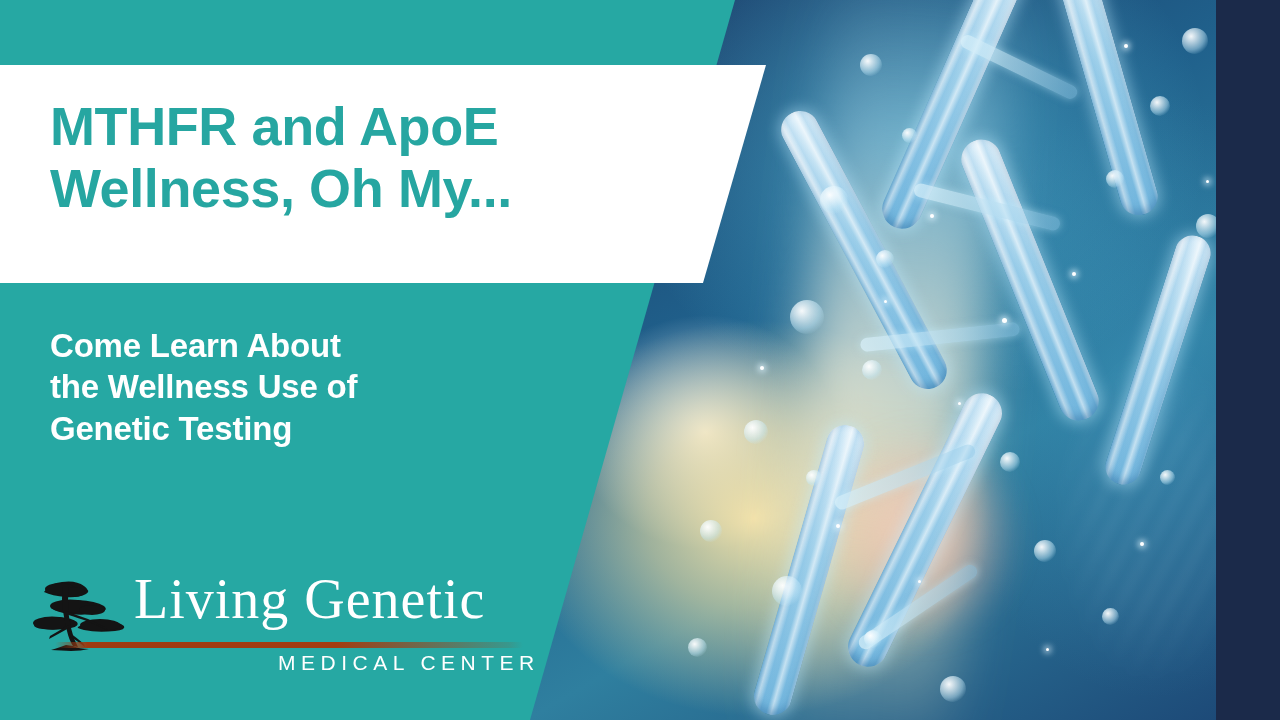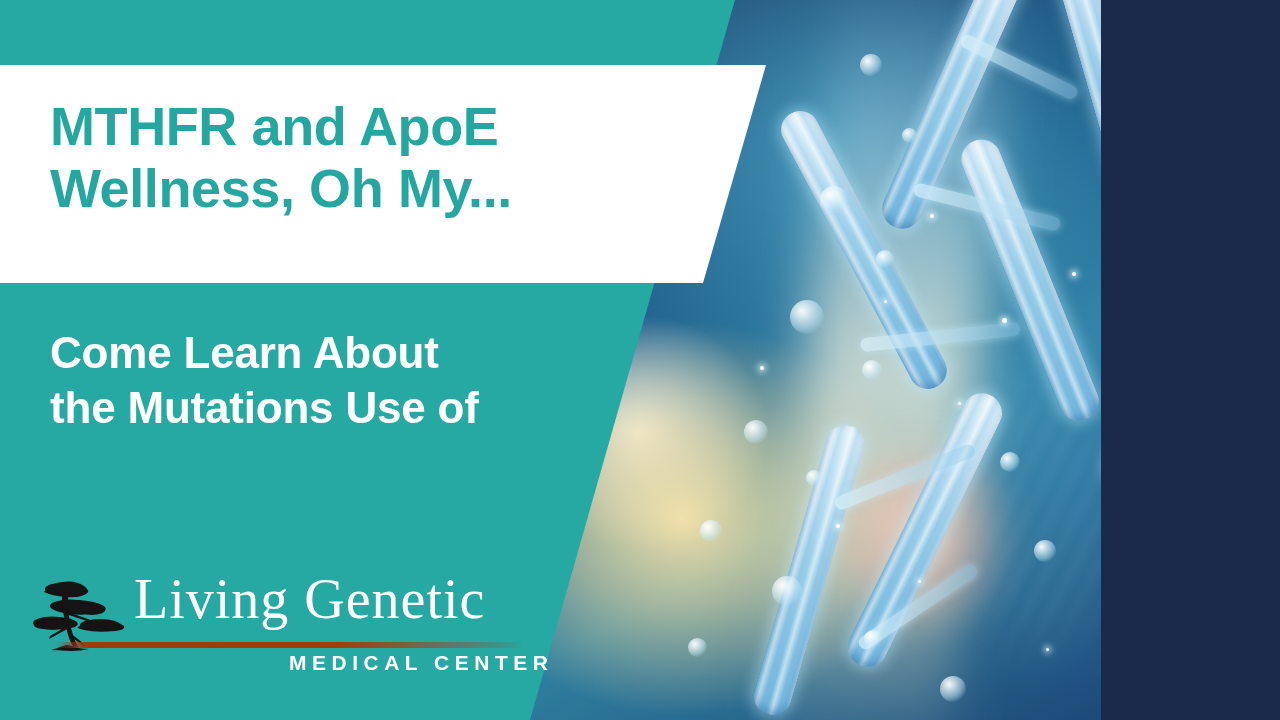"MTHFR and ApoE" #banner { width: 1101px -> 1216px }
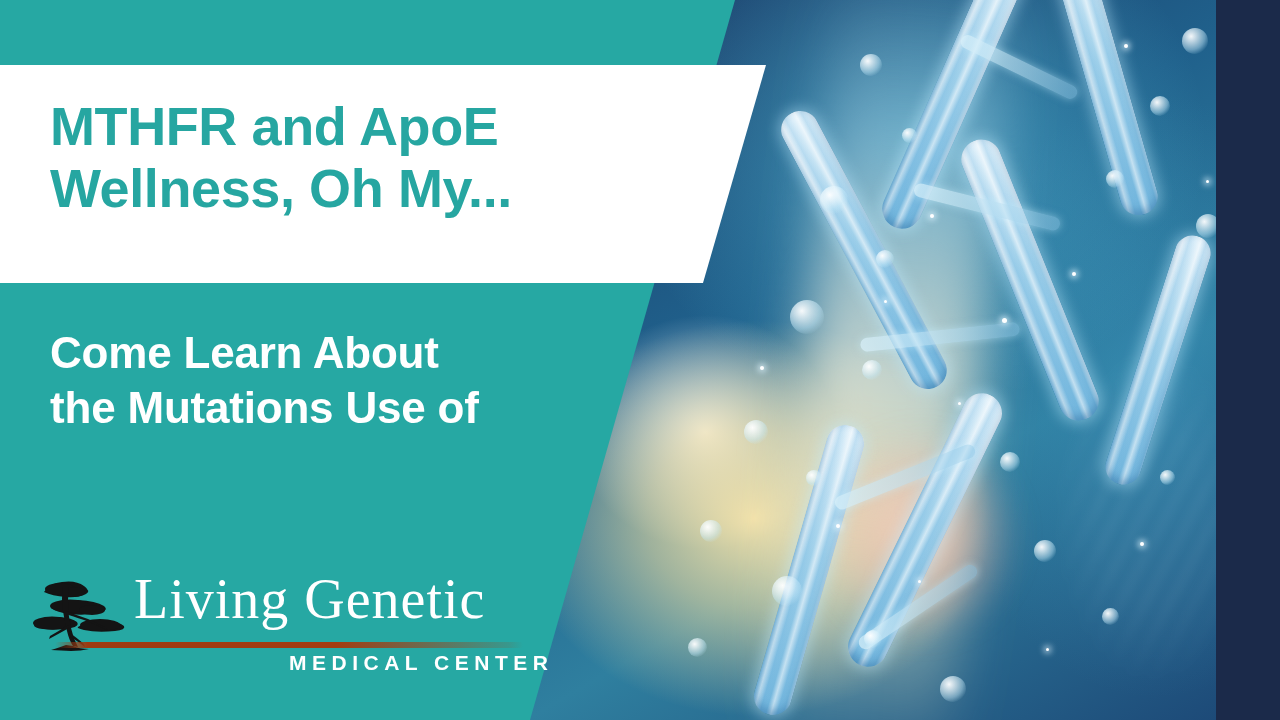"Come Learn About" .subtitle { font-size: 44px -> 33px }
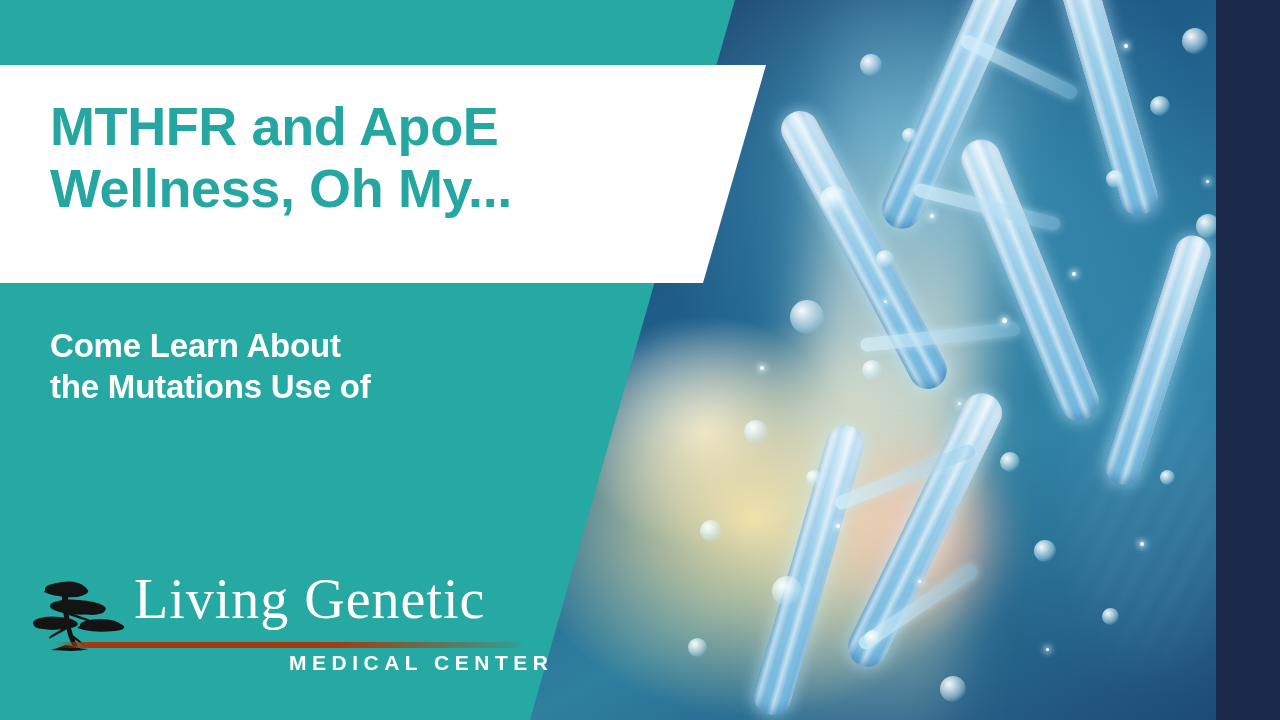"the Mutations Use of" div { text: Mutations -> Wellness }
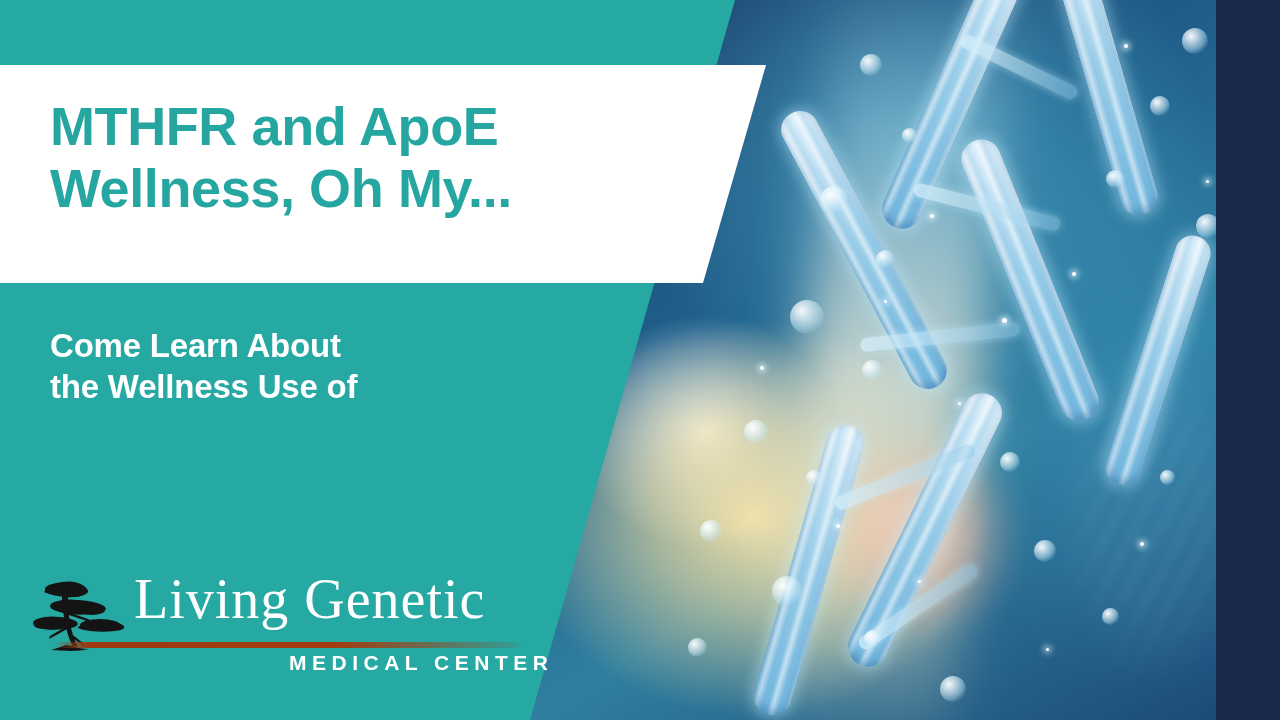"Genetic Testing" div { html: none -> <div>Genetic Testing</div> }
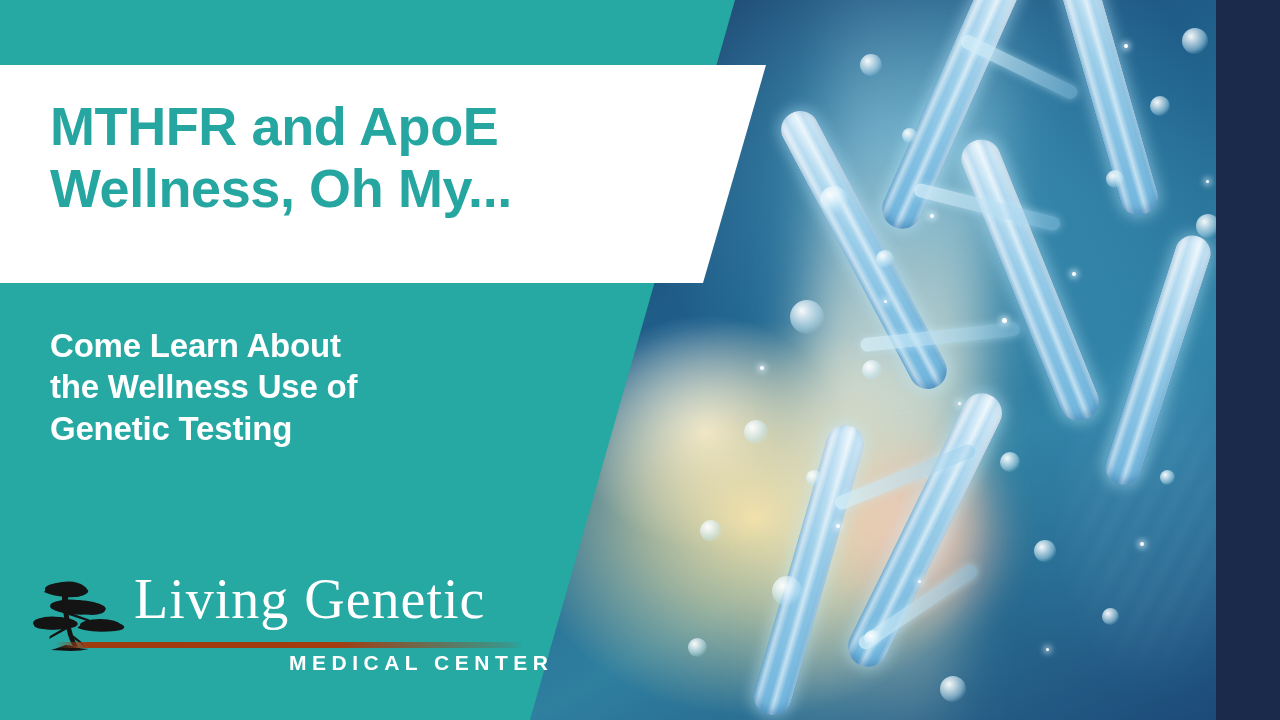"MEDICAL CENTER" .logo-sub { font-weight: 700 -> 400; left: 259px -> 248px }
